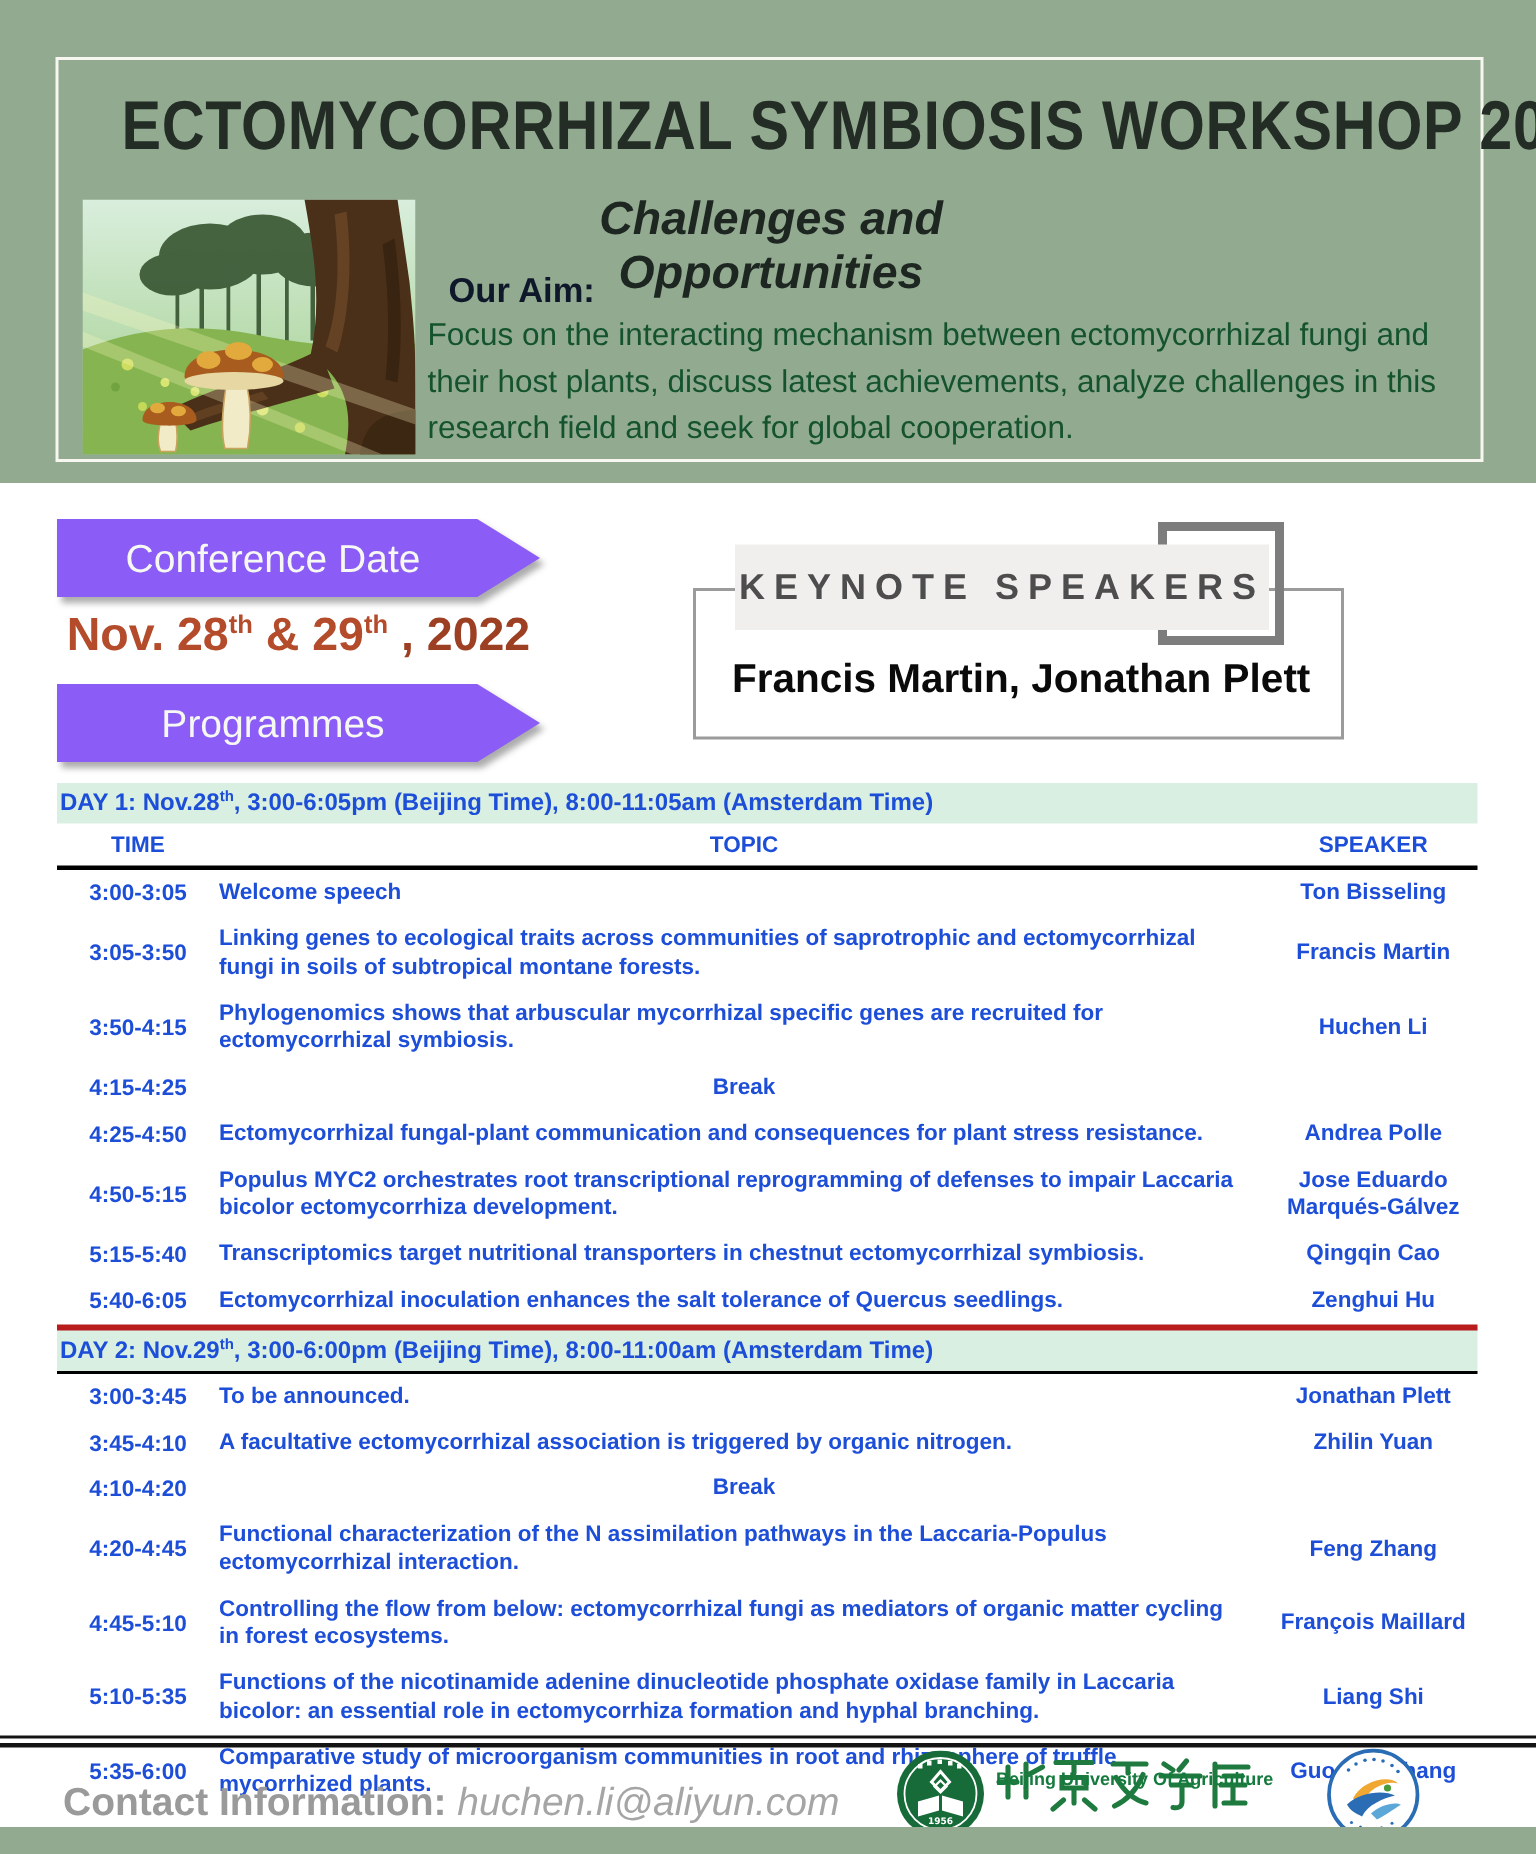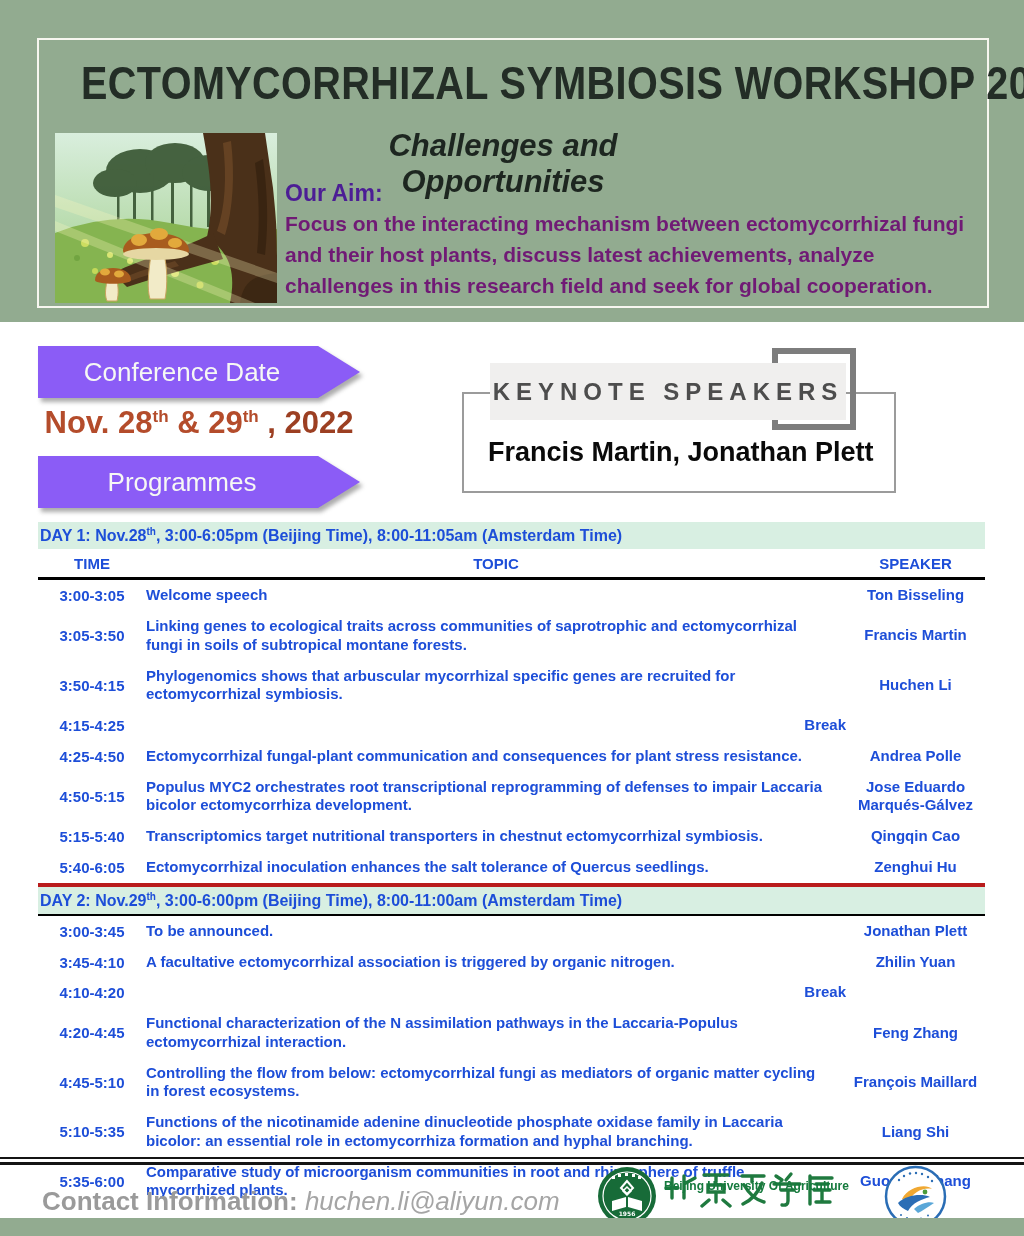"Challenges and Opportunities" .subtitle { left: 283px -> 294px }
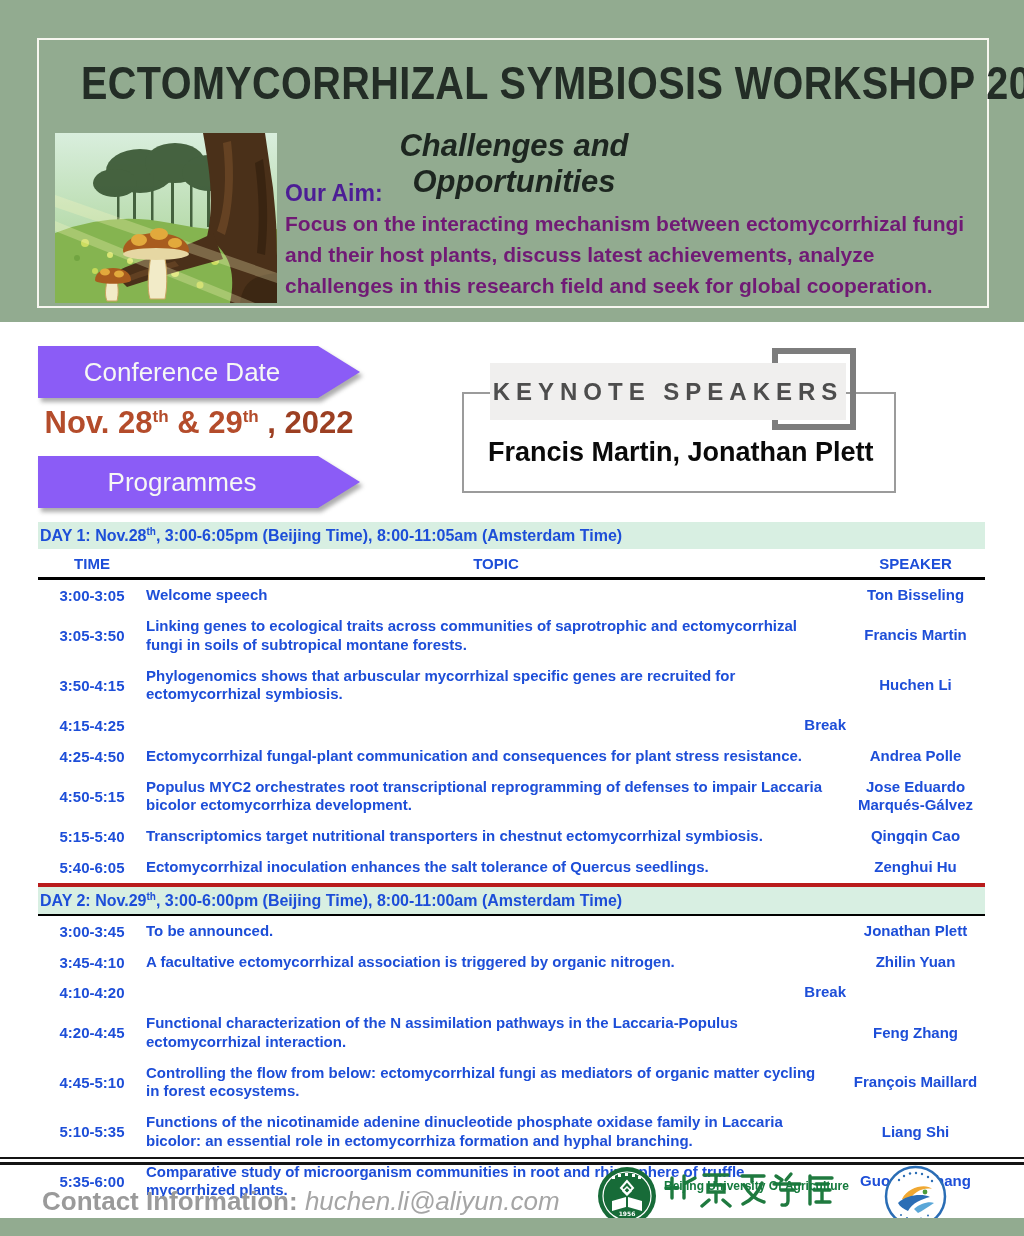"Our Aim:" .aim-label { color: #4c1d95 -> #0f172a; left: 285px -> 299px }
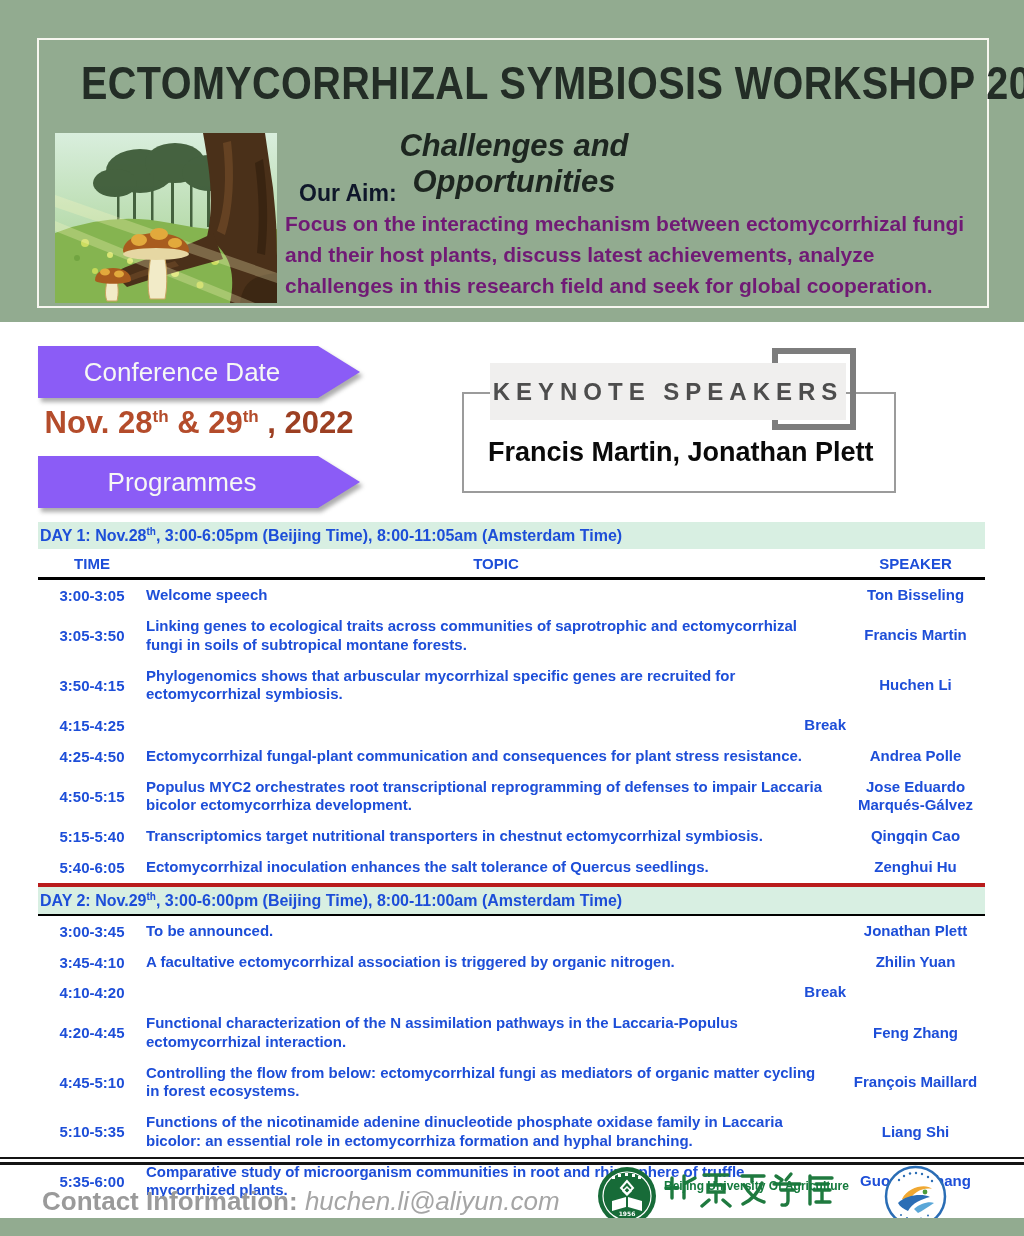"Focus on the interacting mechanism" .aim-text { color: #701a75 -> #14532d; font-weight: bold -> normal }
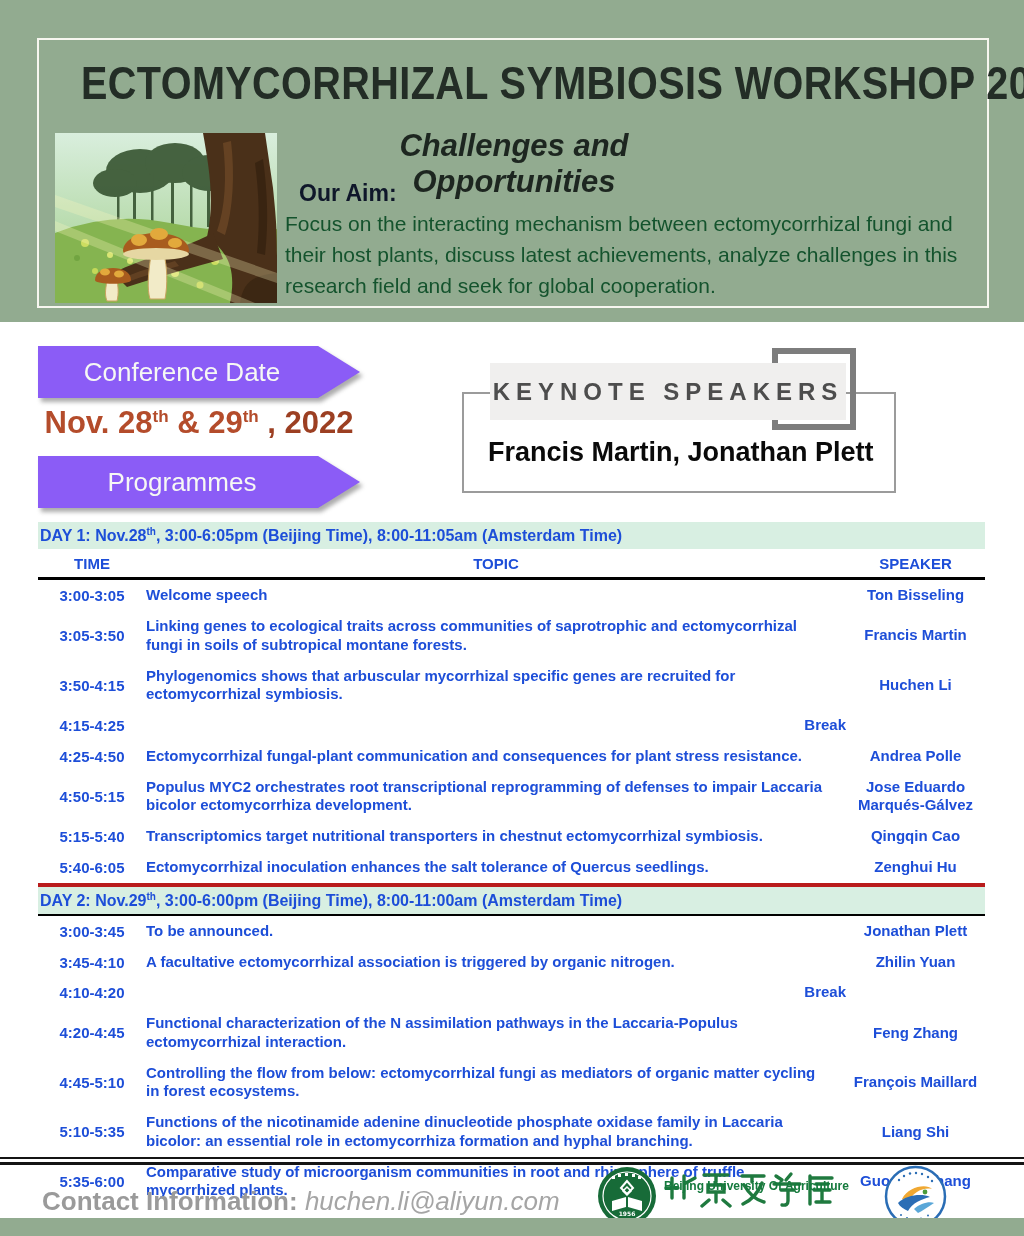"Break" .row.break .t-topic { text-align: right -> center }
